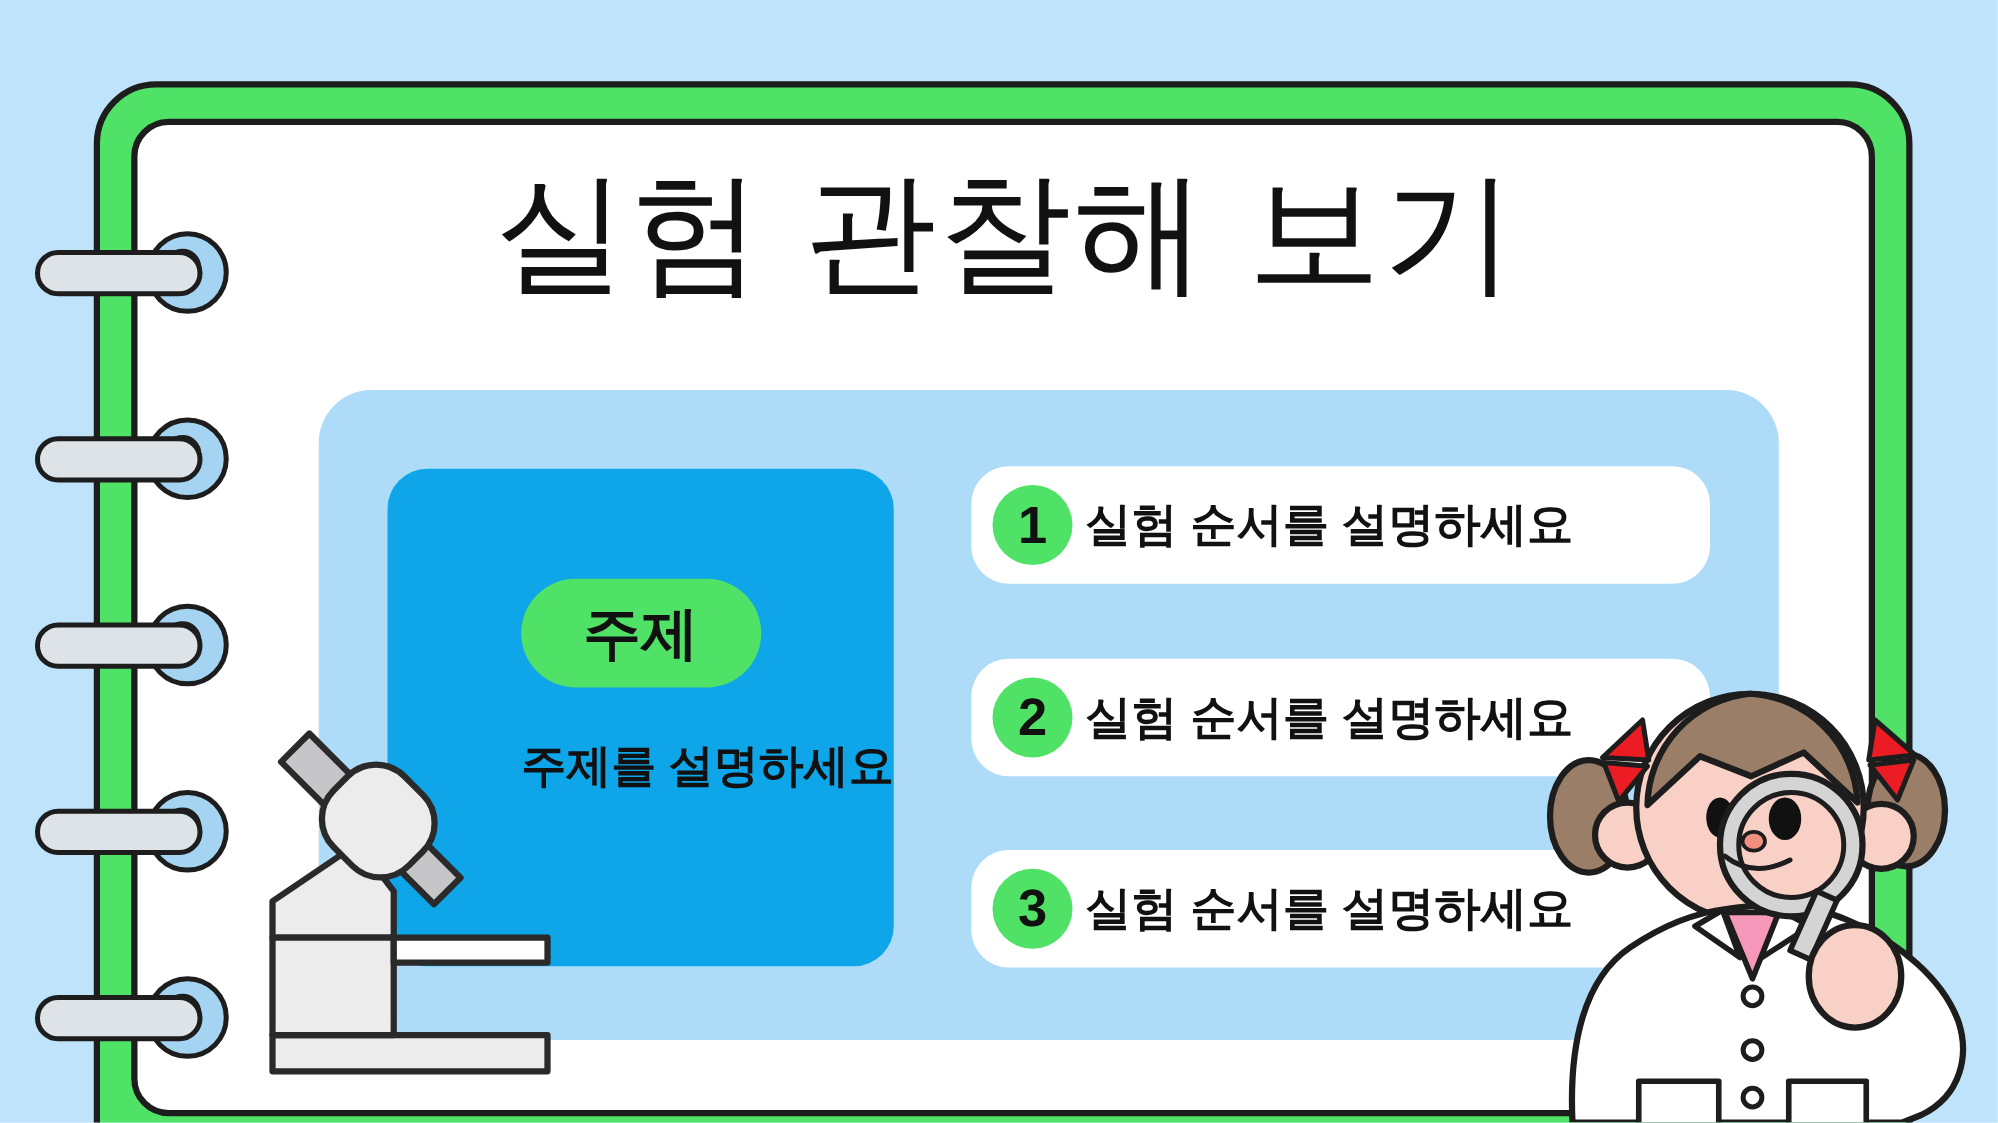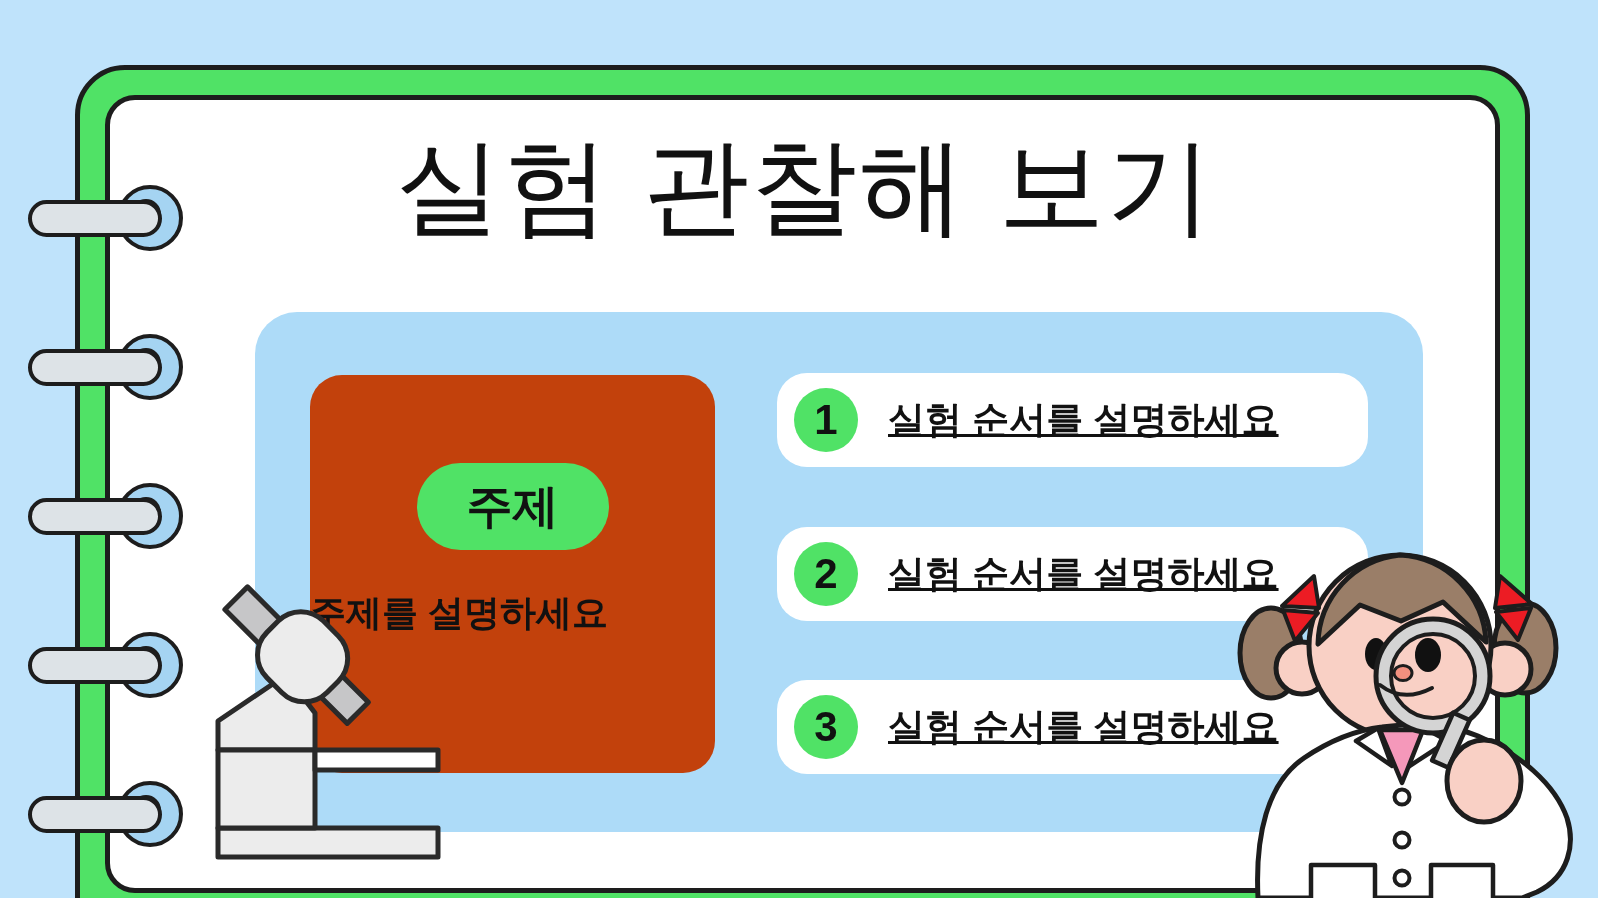"실험 순서를 설명하세요" .step-label { margin-left: 30px -> 10px; text-decoration: underline -> none }
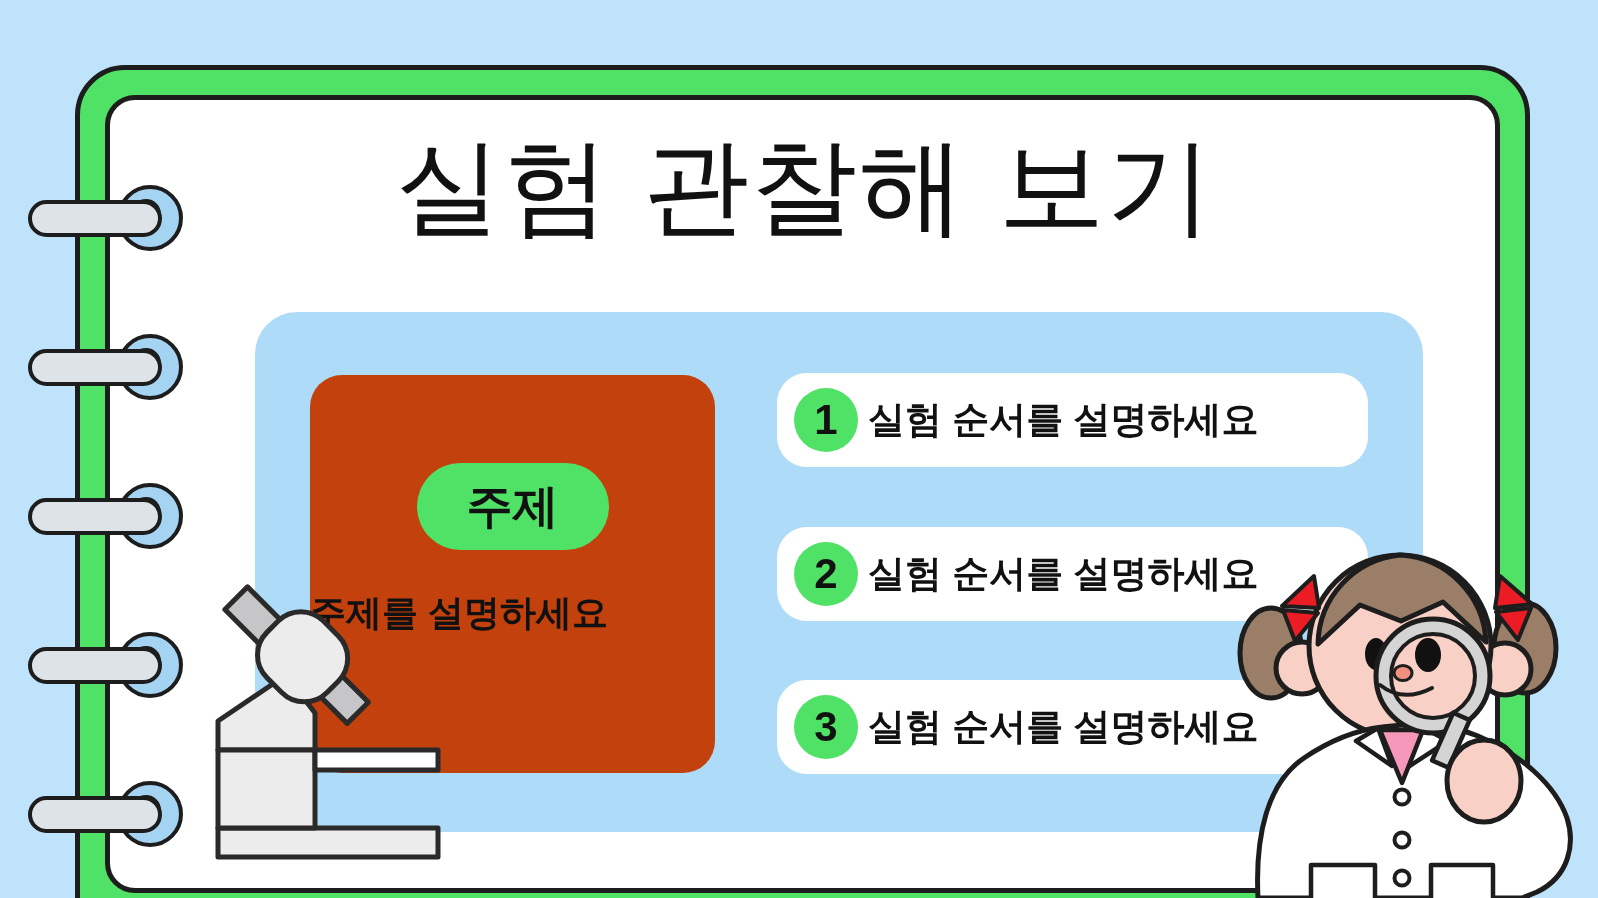"주제" .topic-card { background: #c2410c -> #0ea5e9 }
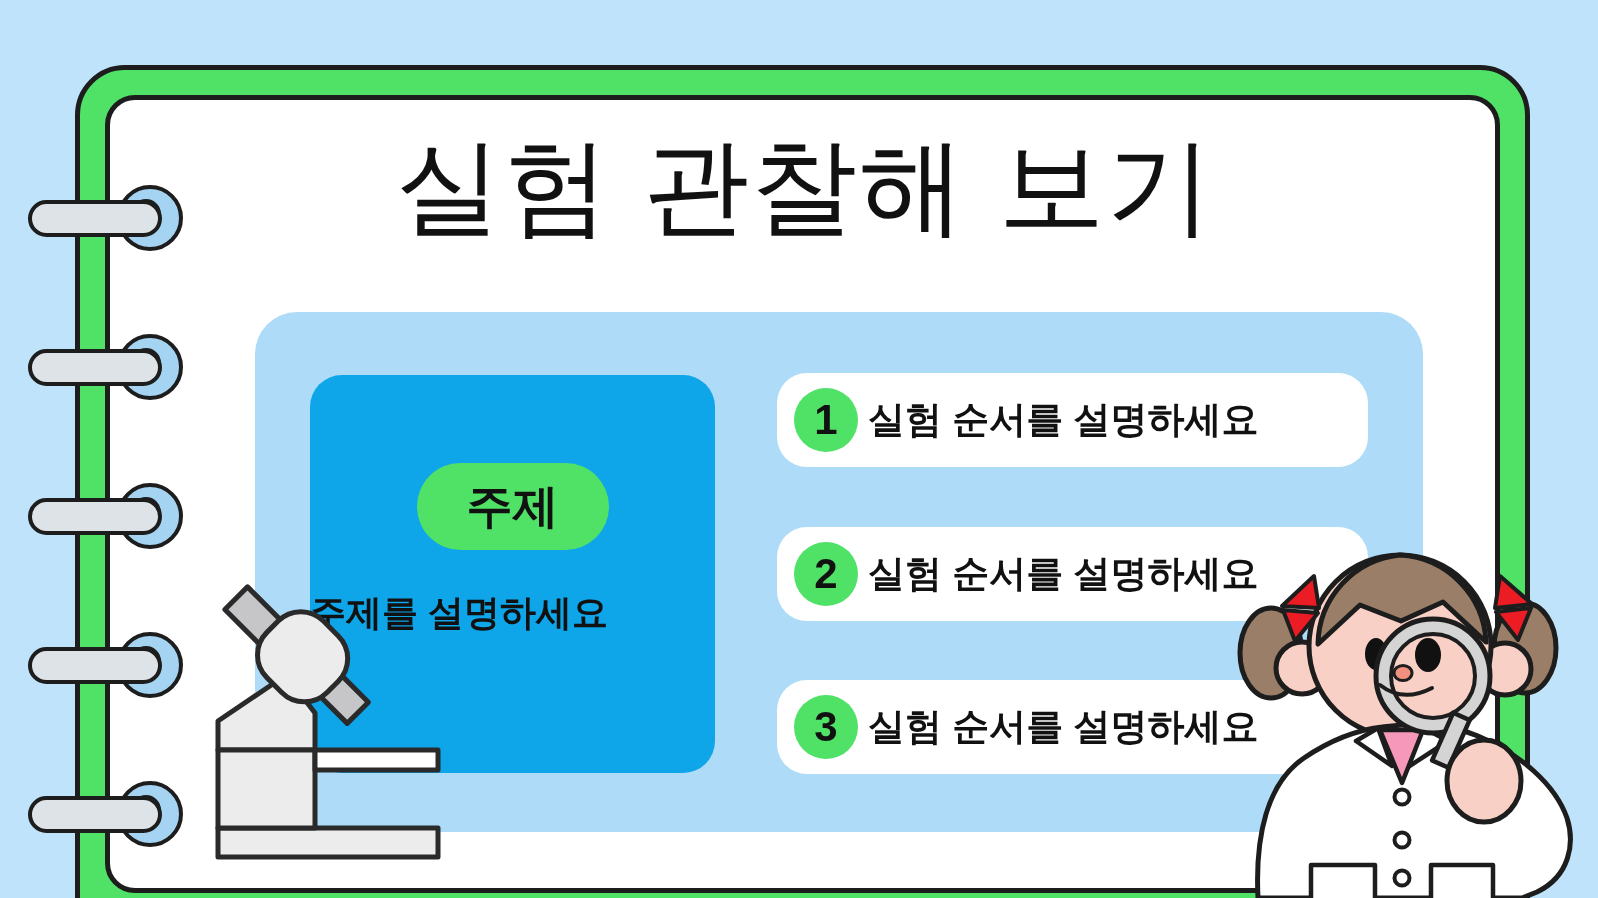"주제를 설명하세요" .topic-desc { text-align: left -> right }
